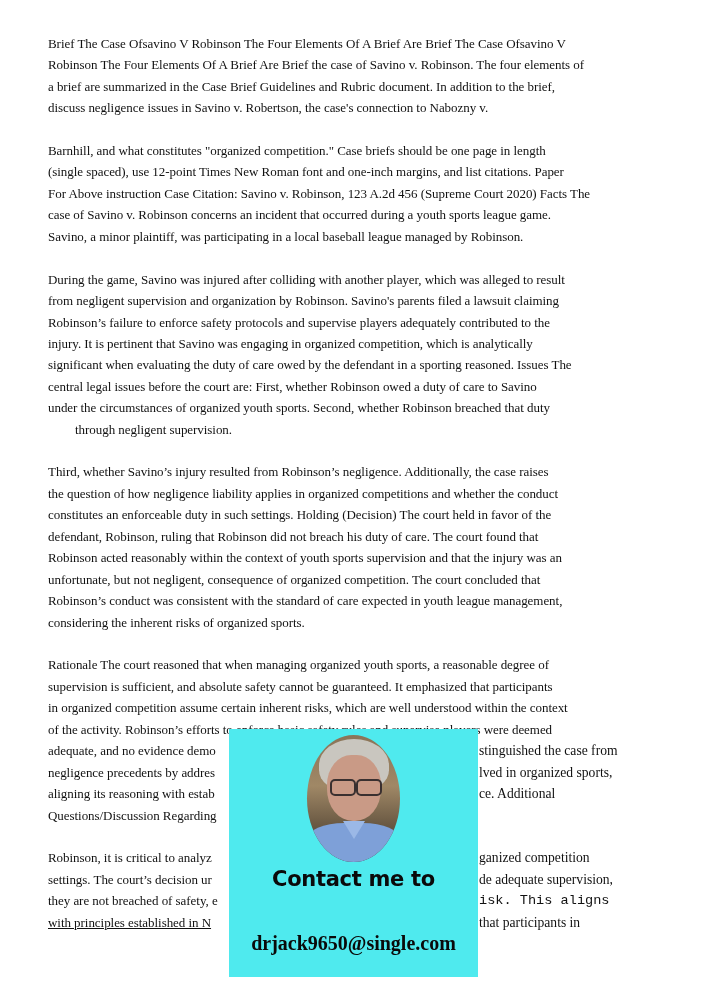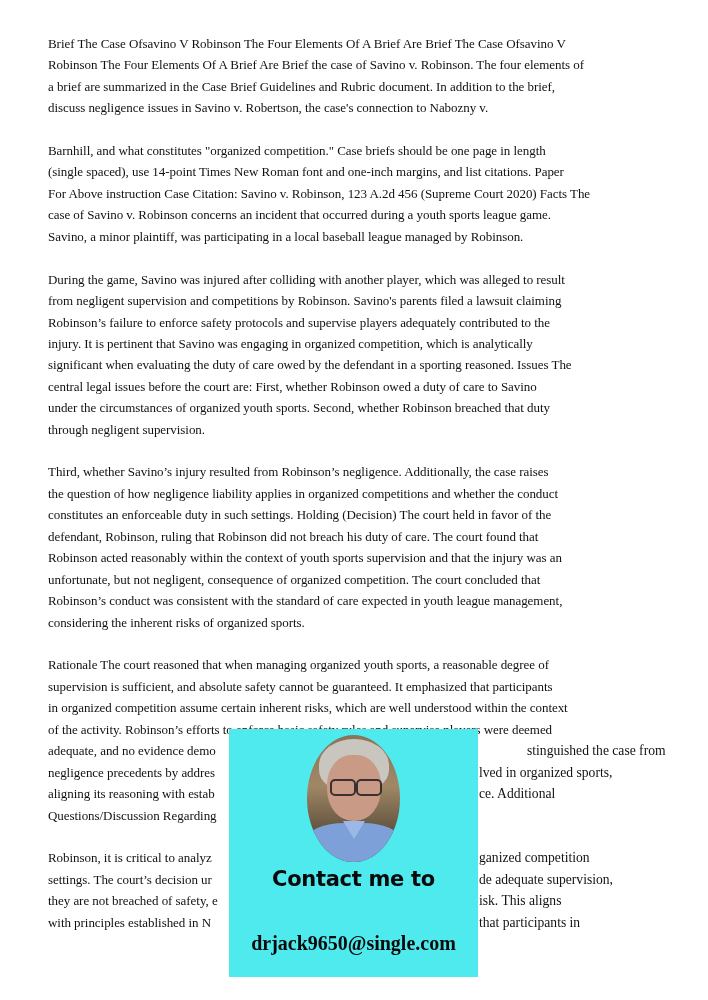"(single spaced), use 14-point Times" div.line { text: 14-point -> 12-point }
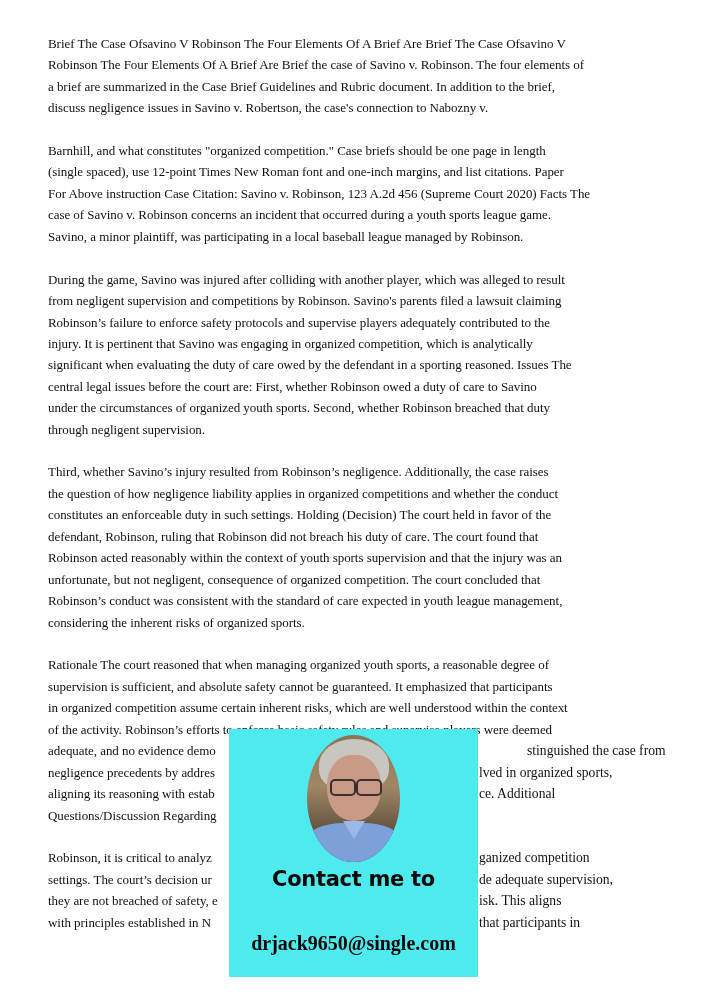"from negligent supervision and" div.line { text: competitions -> organization }
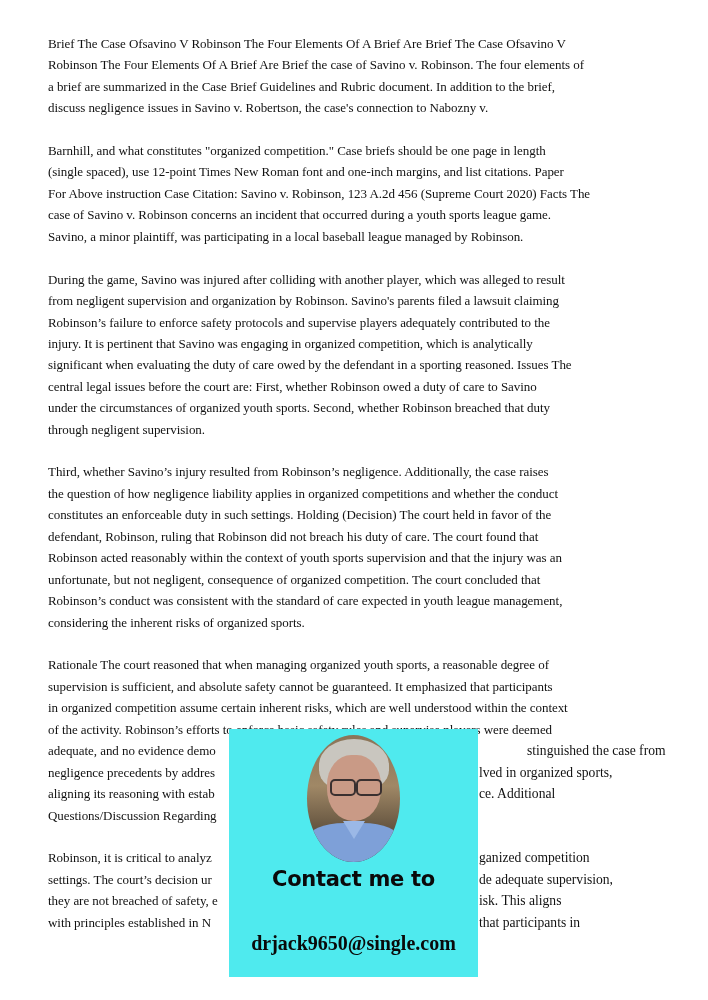"through negligent supervision." div.line { margin-left: none -> 27px }
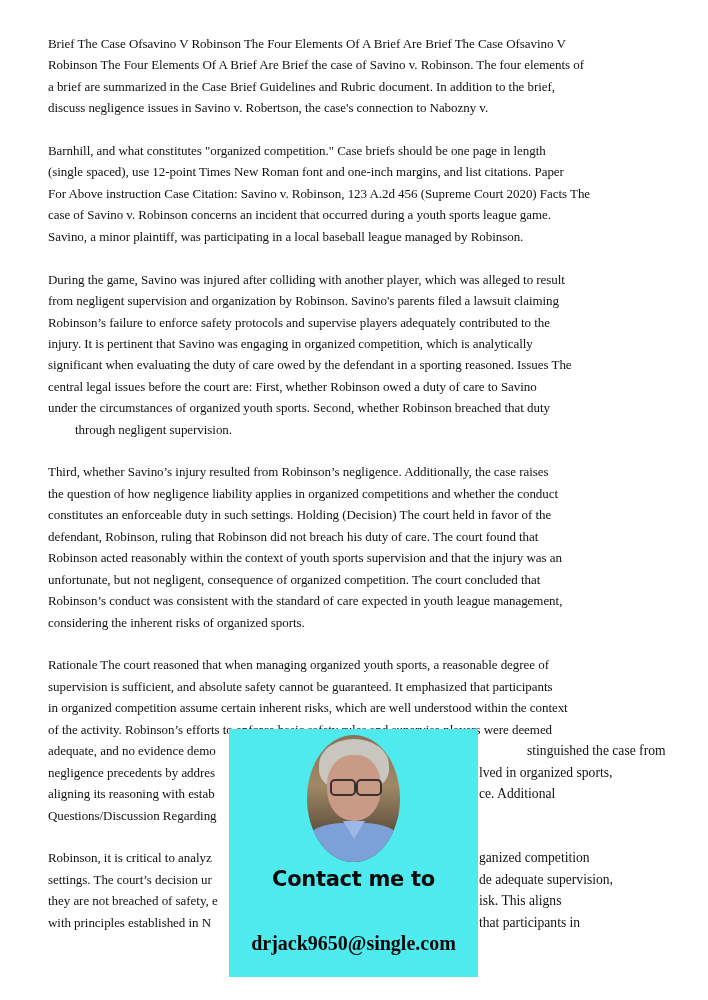"stinguished the case from" div.frag-r { padding-left: 48px -> none }
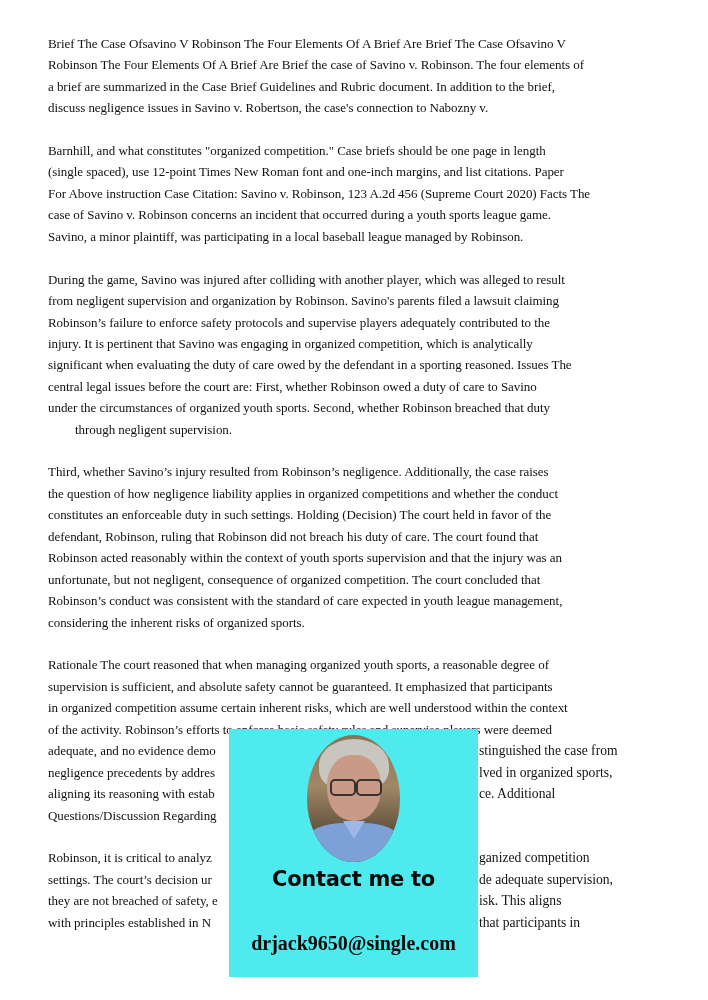"isk. This aligns" div.frag-r { font-family: none -> Liberation Mono, monospace }
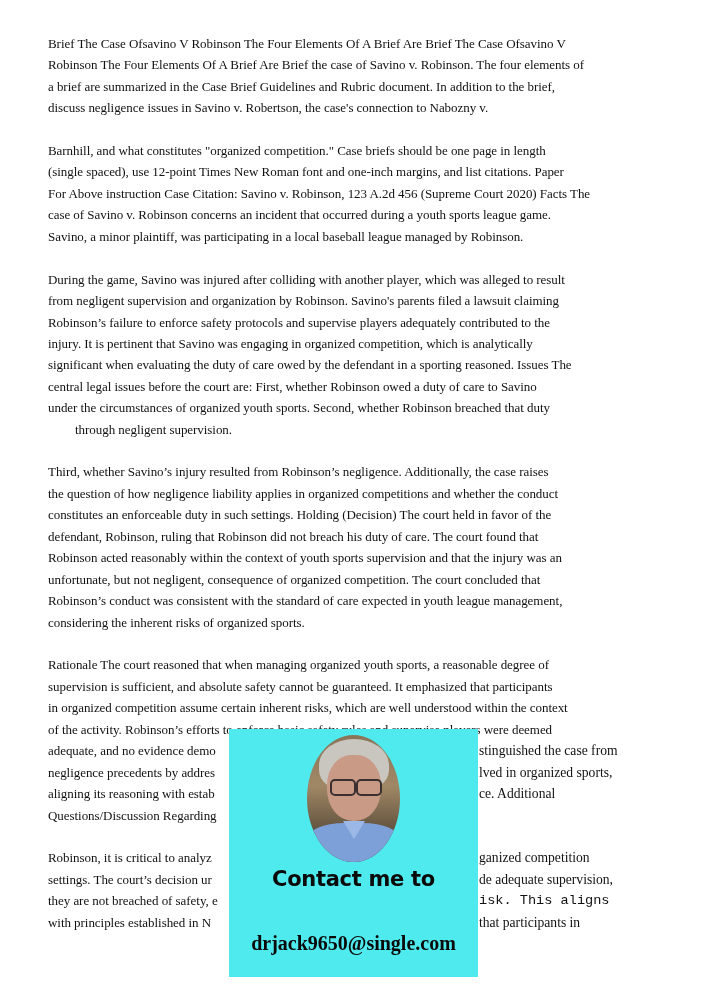"with principles established in N" div.line { text-decoration: none -> underline }
